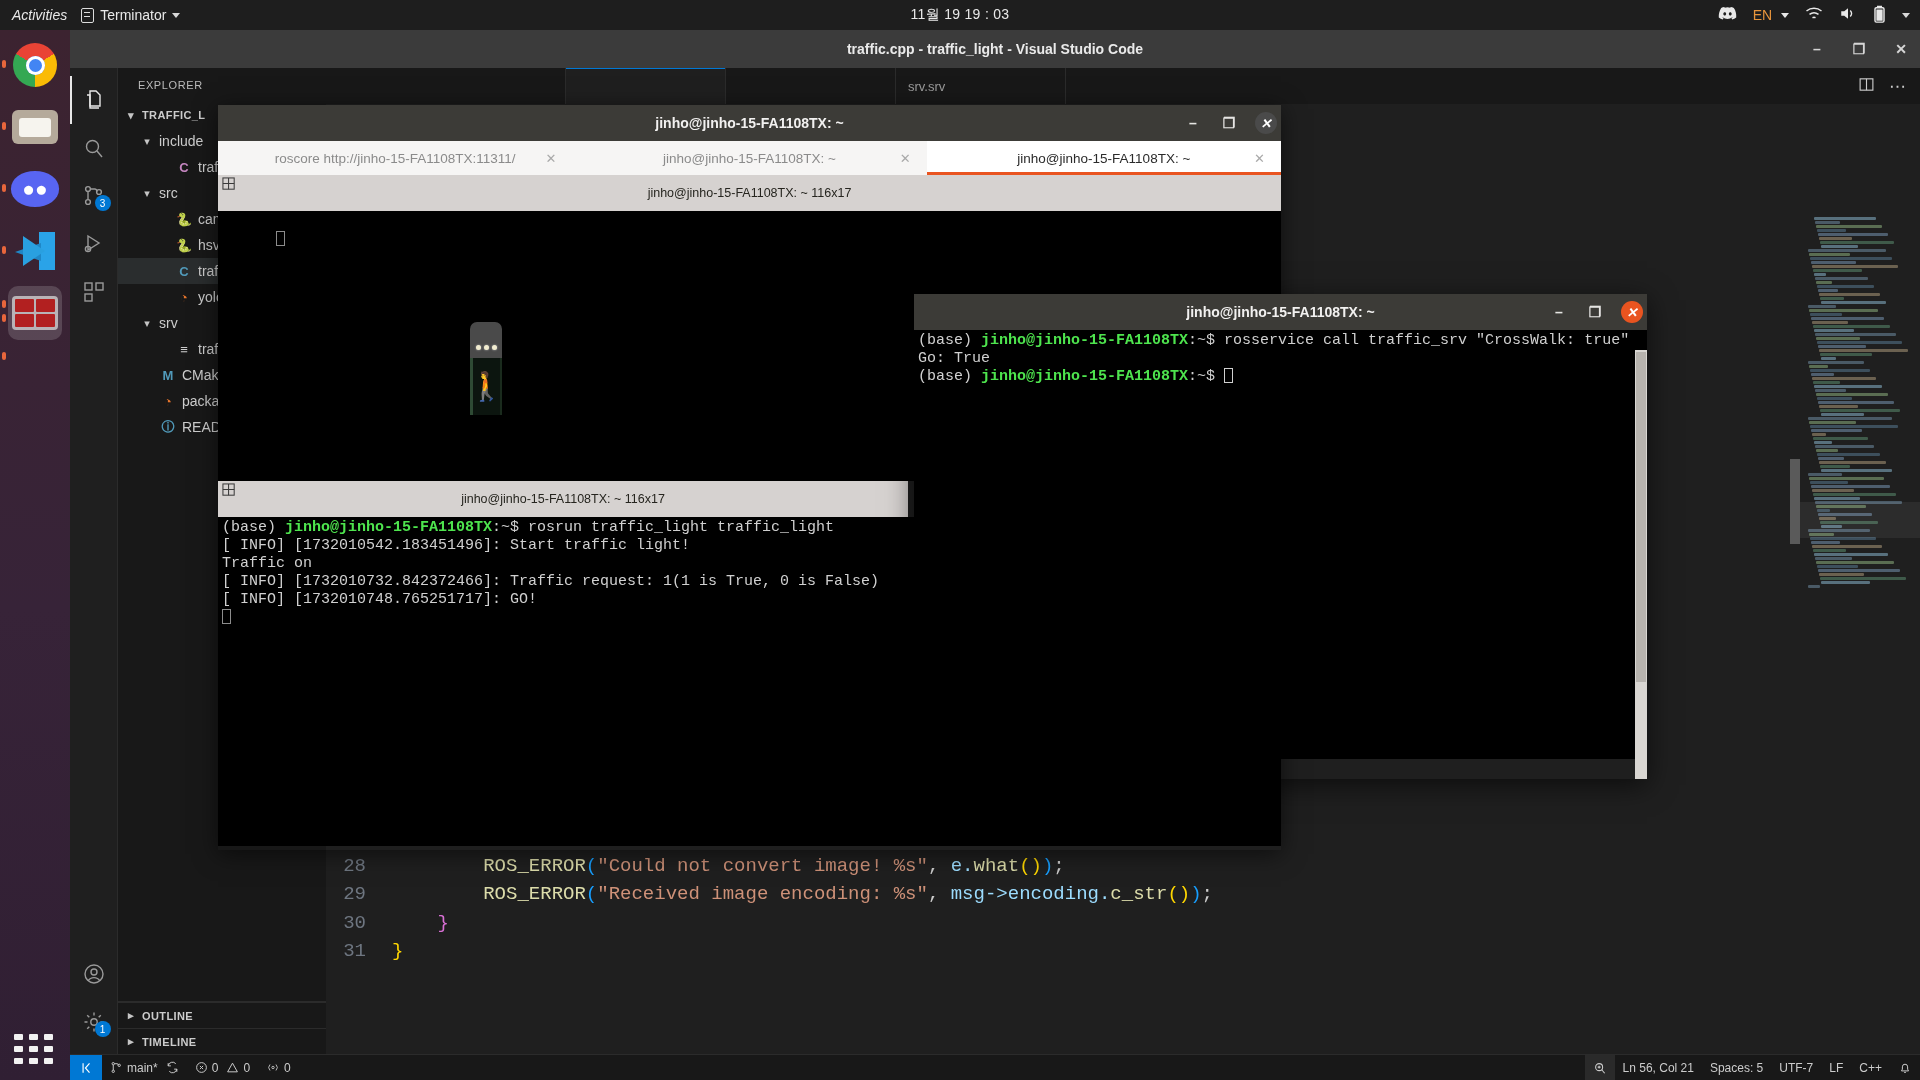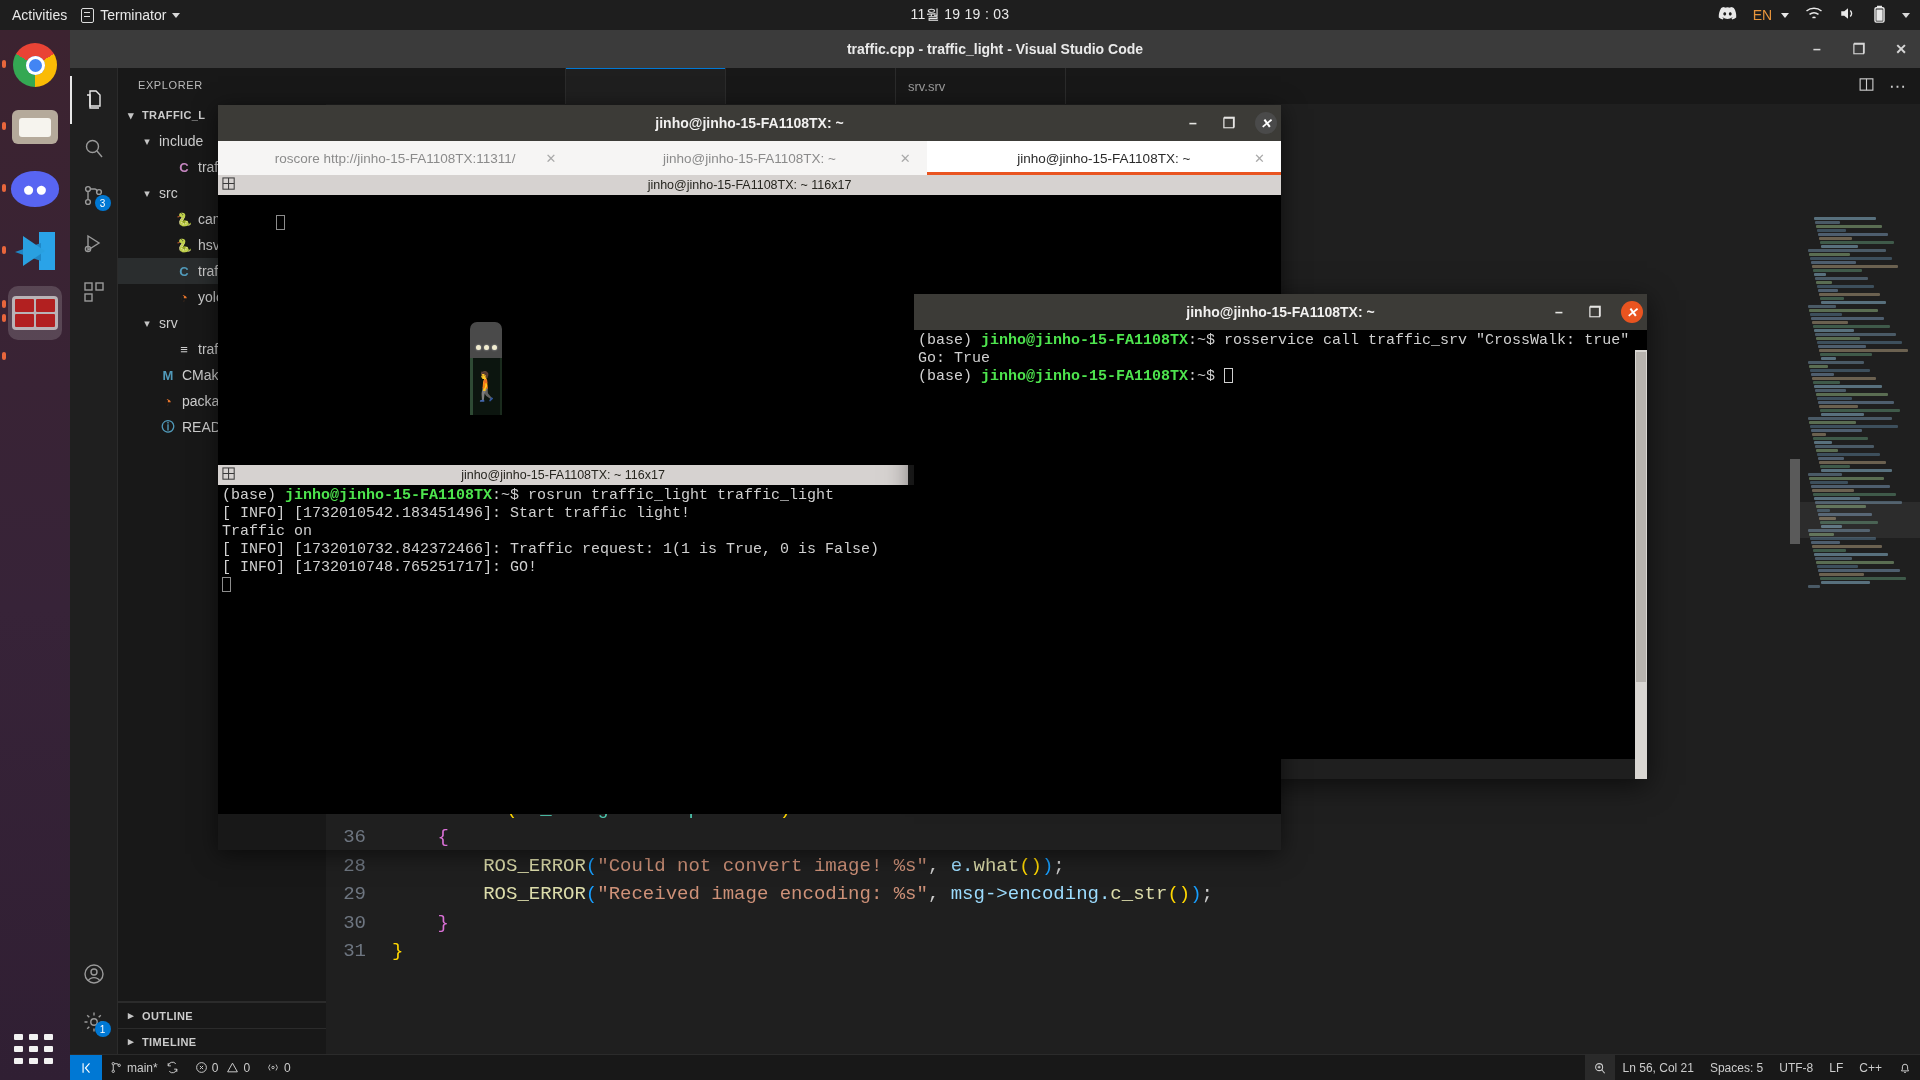"Activities" .gnome-activities { font-style: none -> italic }
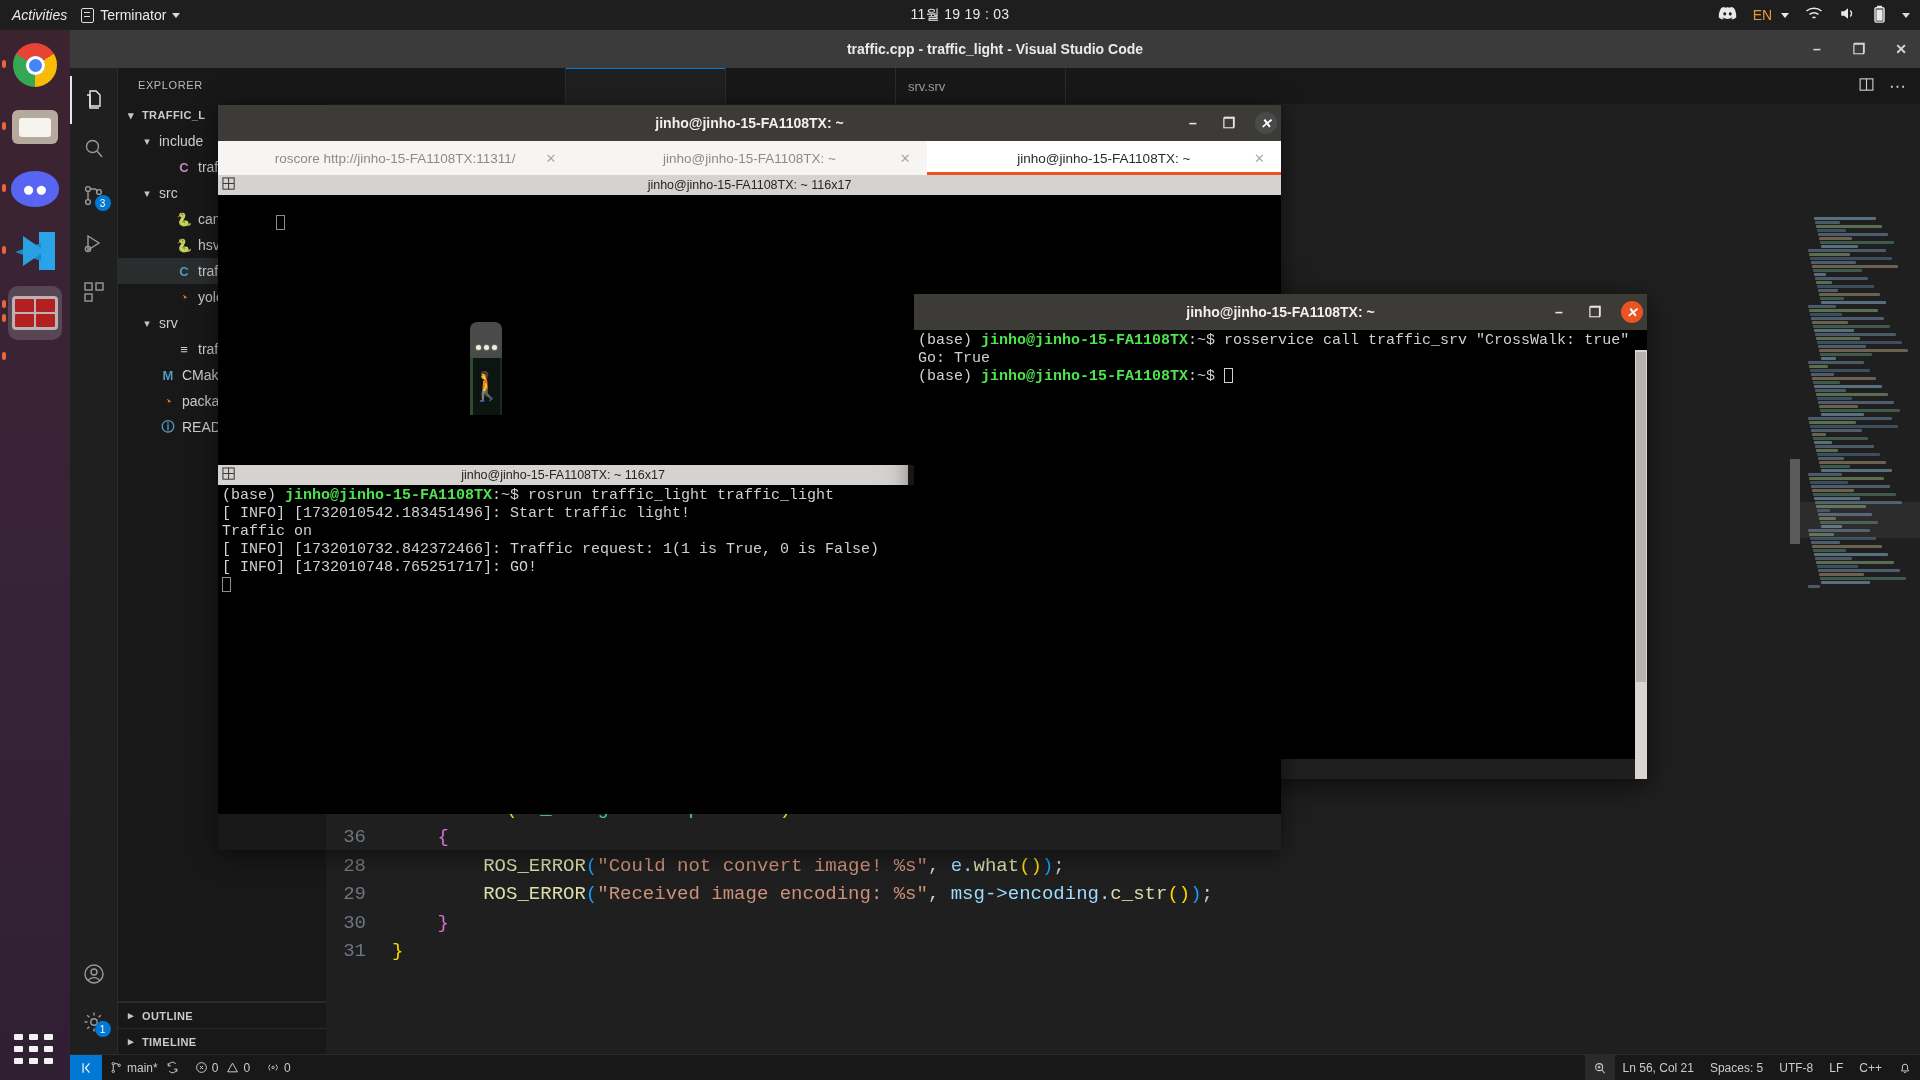"jinho@jinho-15-FA1108TX: ~ 116x17" .pane-title { height: 20px -> 36px }
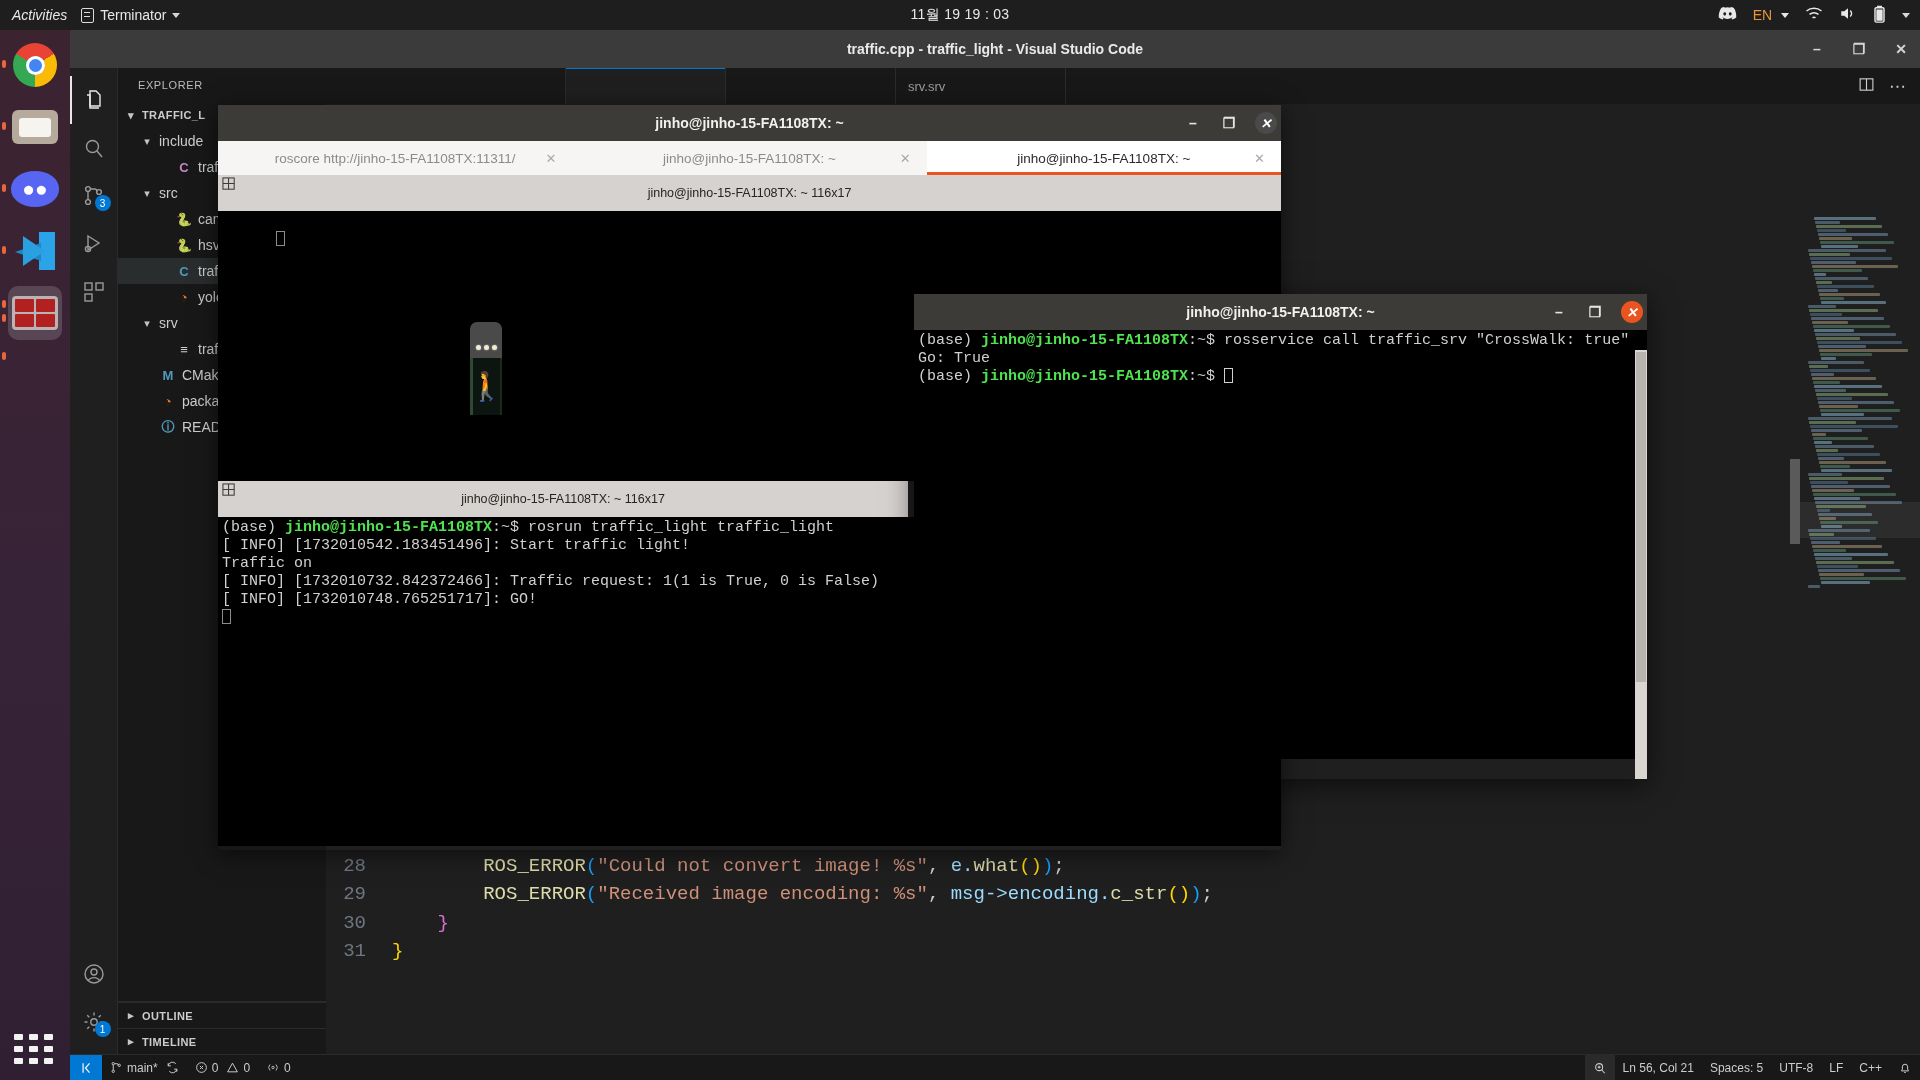"UTF-8" div.st-item { text: UTF-8 -> UTF-7 }
